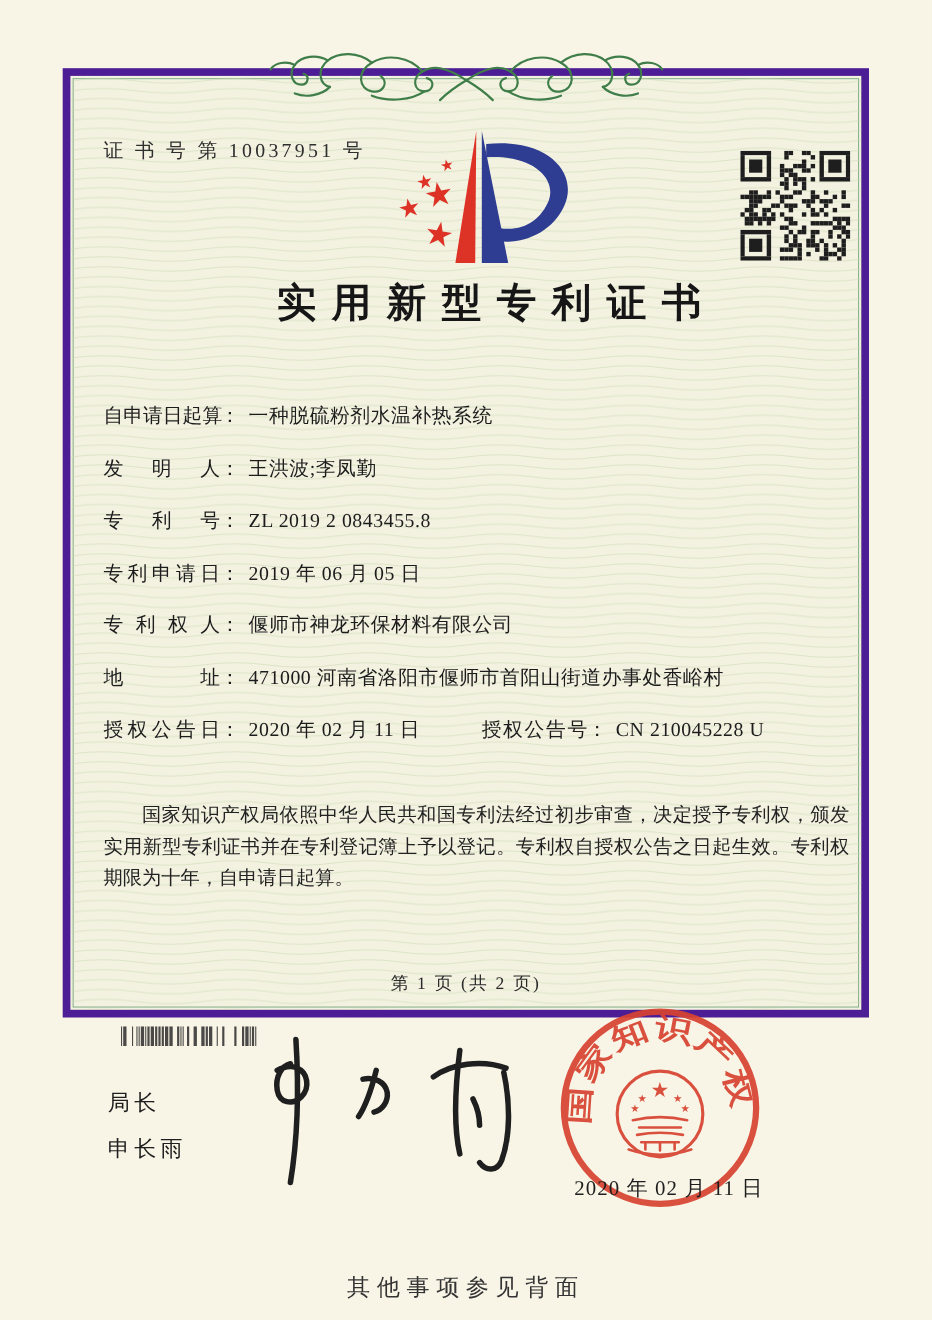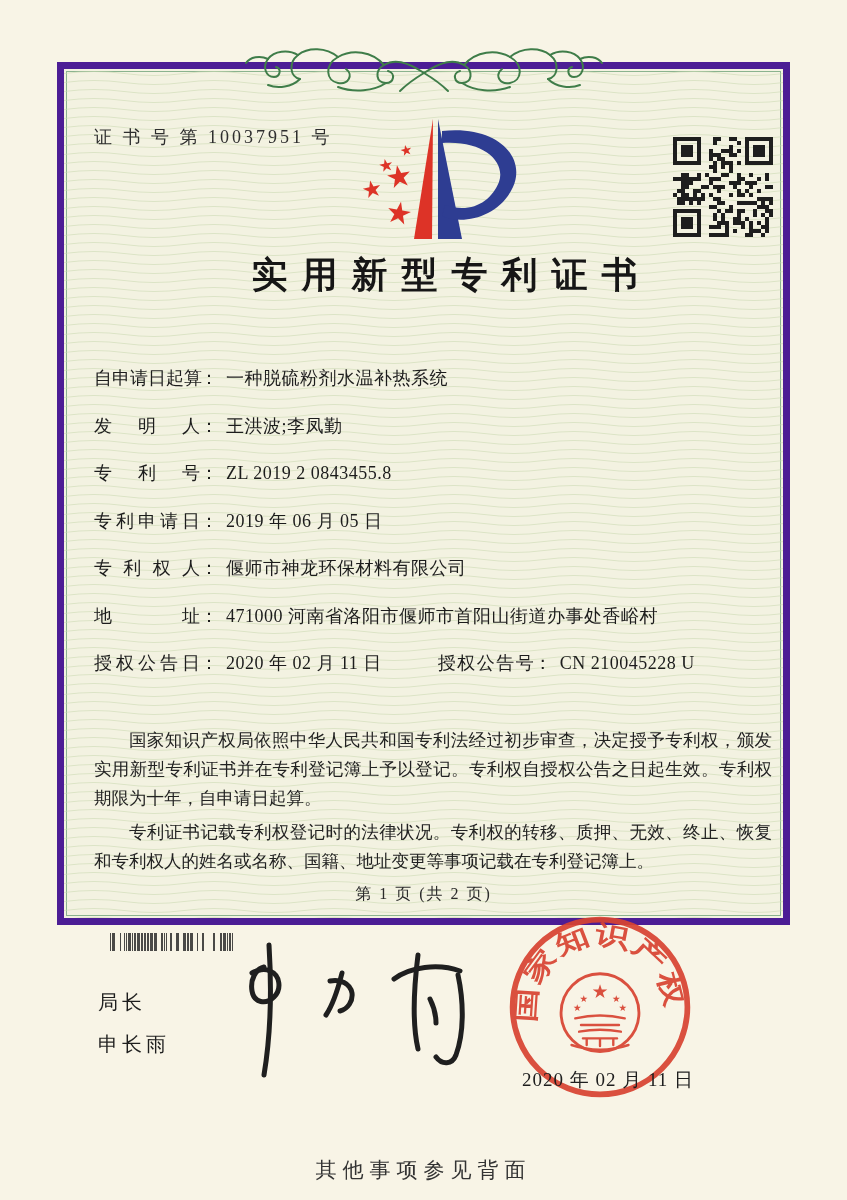"专利证书记载专利权登记时的法律状况。专利权的转移、质押、无效、终止、恢复和专利权" p { html: <p>专利证书记载专利权登记时的法律状况。专利权的转移、质押、无效、终止、恢复和专利权人的姓名或名称、国籍、地址变更等事项记载在专利登记簿上。</p> -> none }
